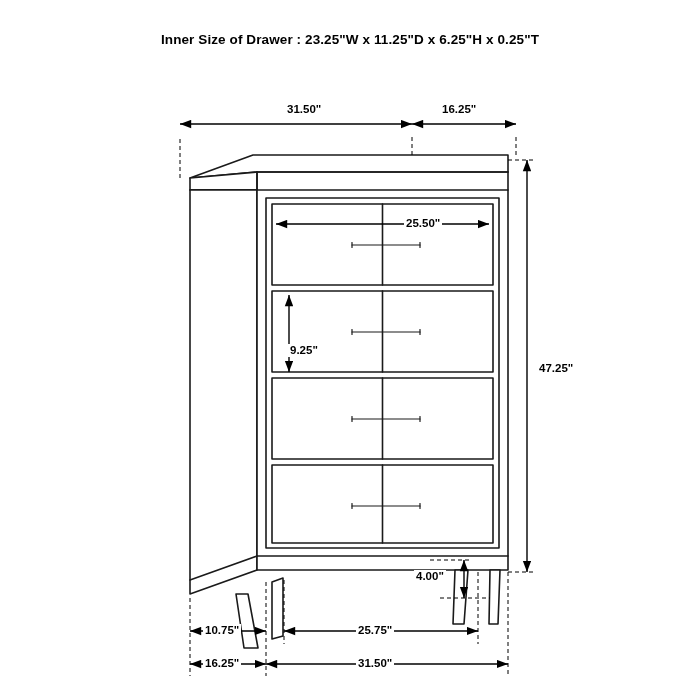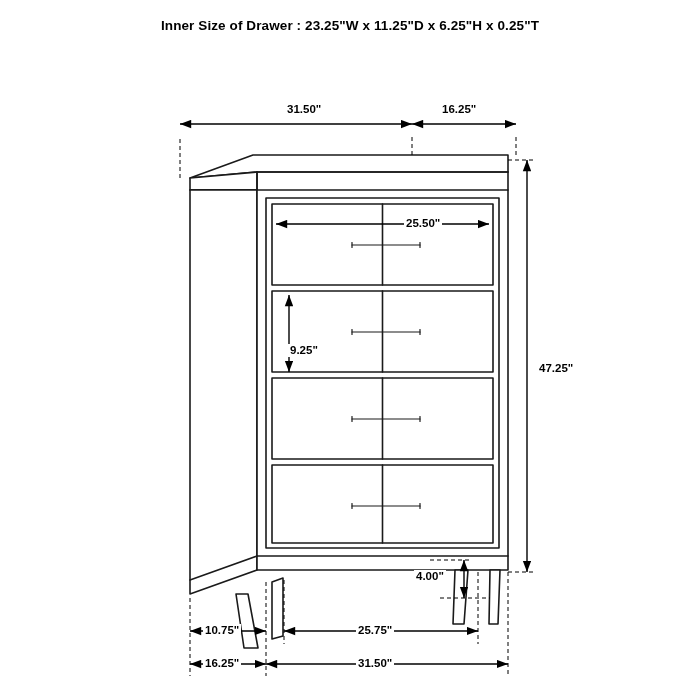"Inner Size of Drawer :" #title { top: 18px -> 32px }
